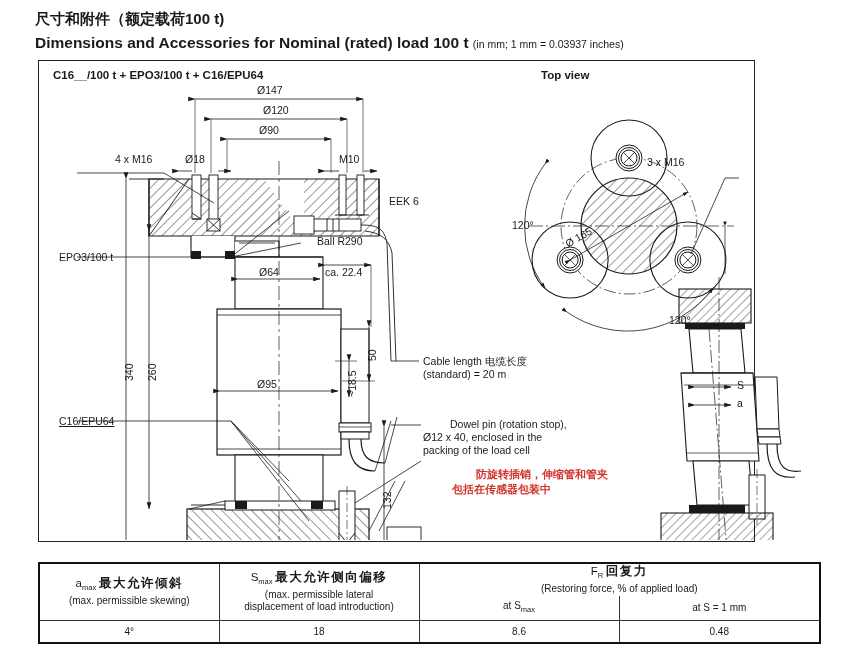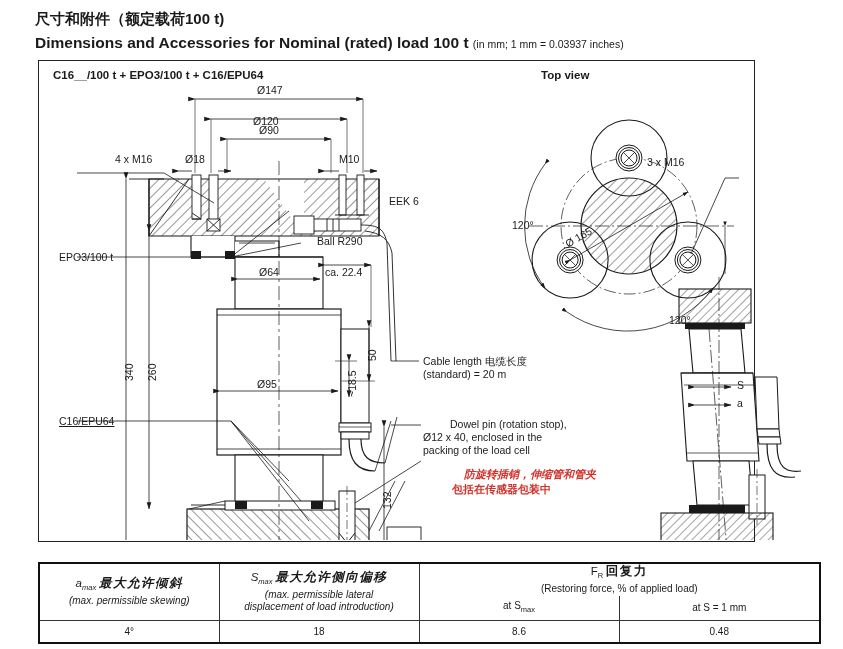"Ø120" div.lbl { left: 214px -> 224px; margin-top: 11px -> none }
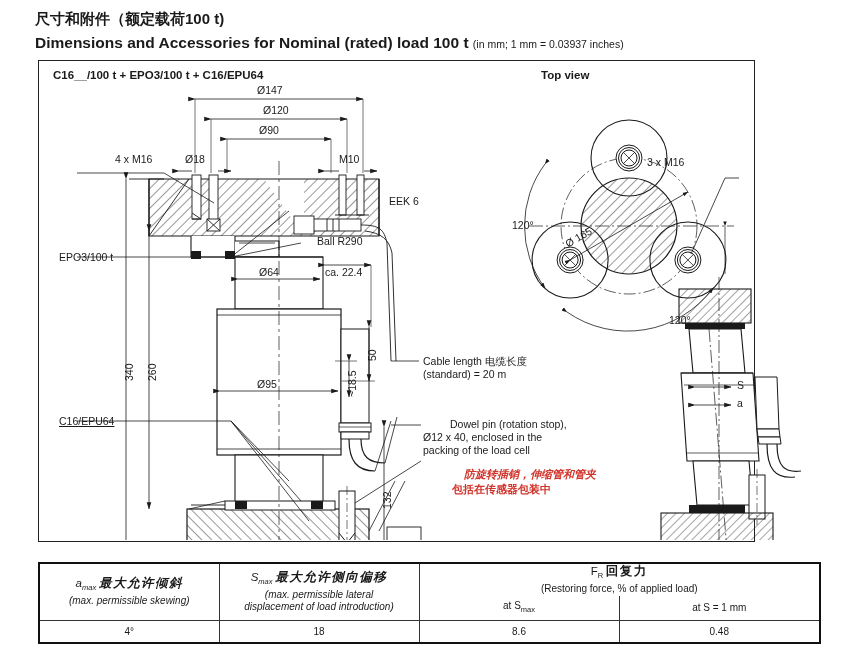"防旋转插销，伸缩管和管夹" div.lbl { font-style: italic -> none; left: 425px -> 437px }
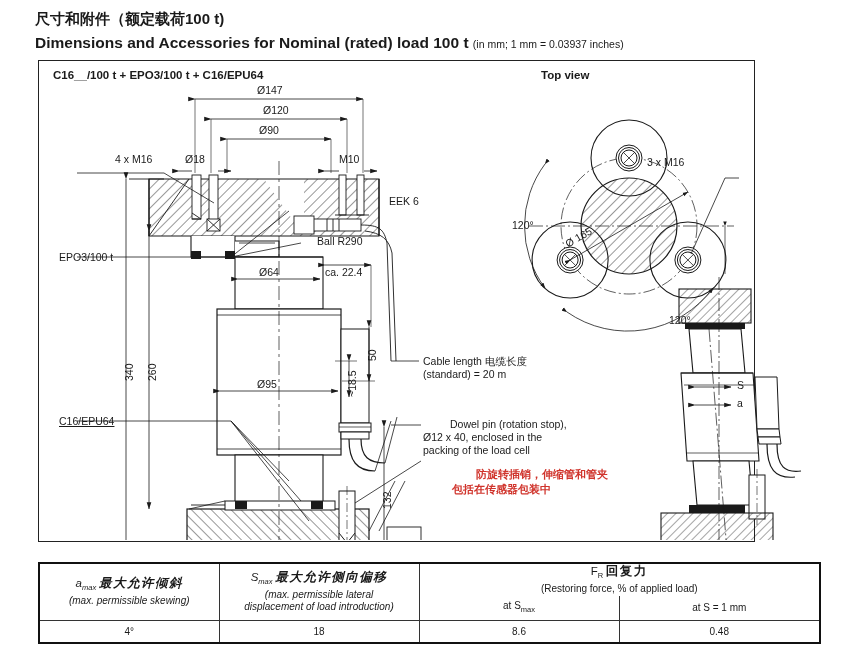"amax 最大允许倾斜" .hdr-cell { font-style: italic -> none }
